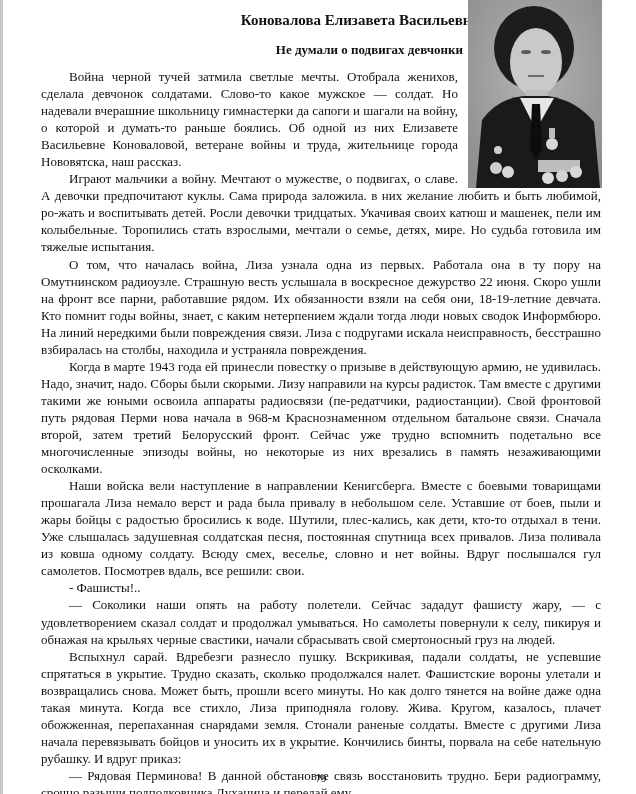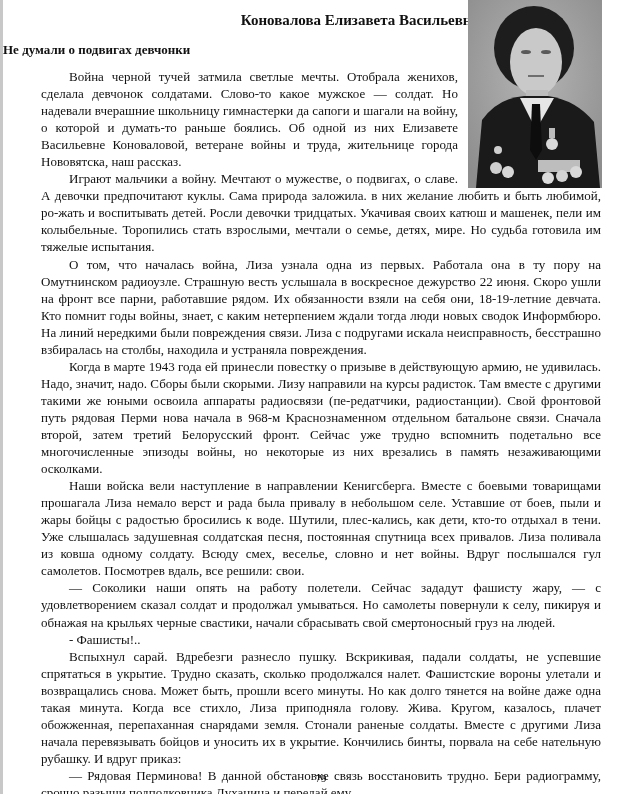"Не думали о подвигах девчонки" .subtitle { text-align: left -> right }
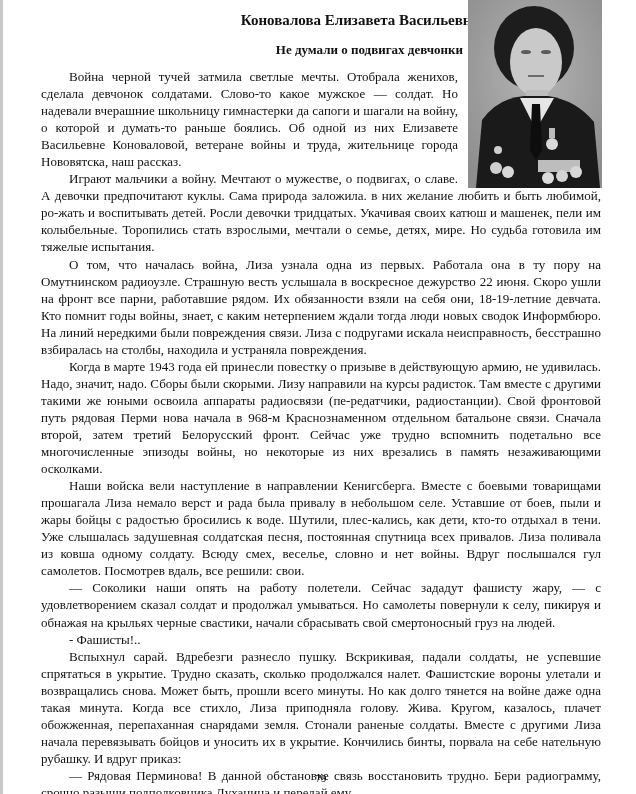"— Соколики наши опять на" p { order: before "- Фашисты!.." -> after "- Фашисты!.." }
